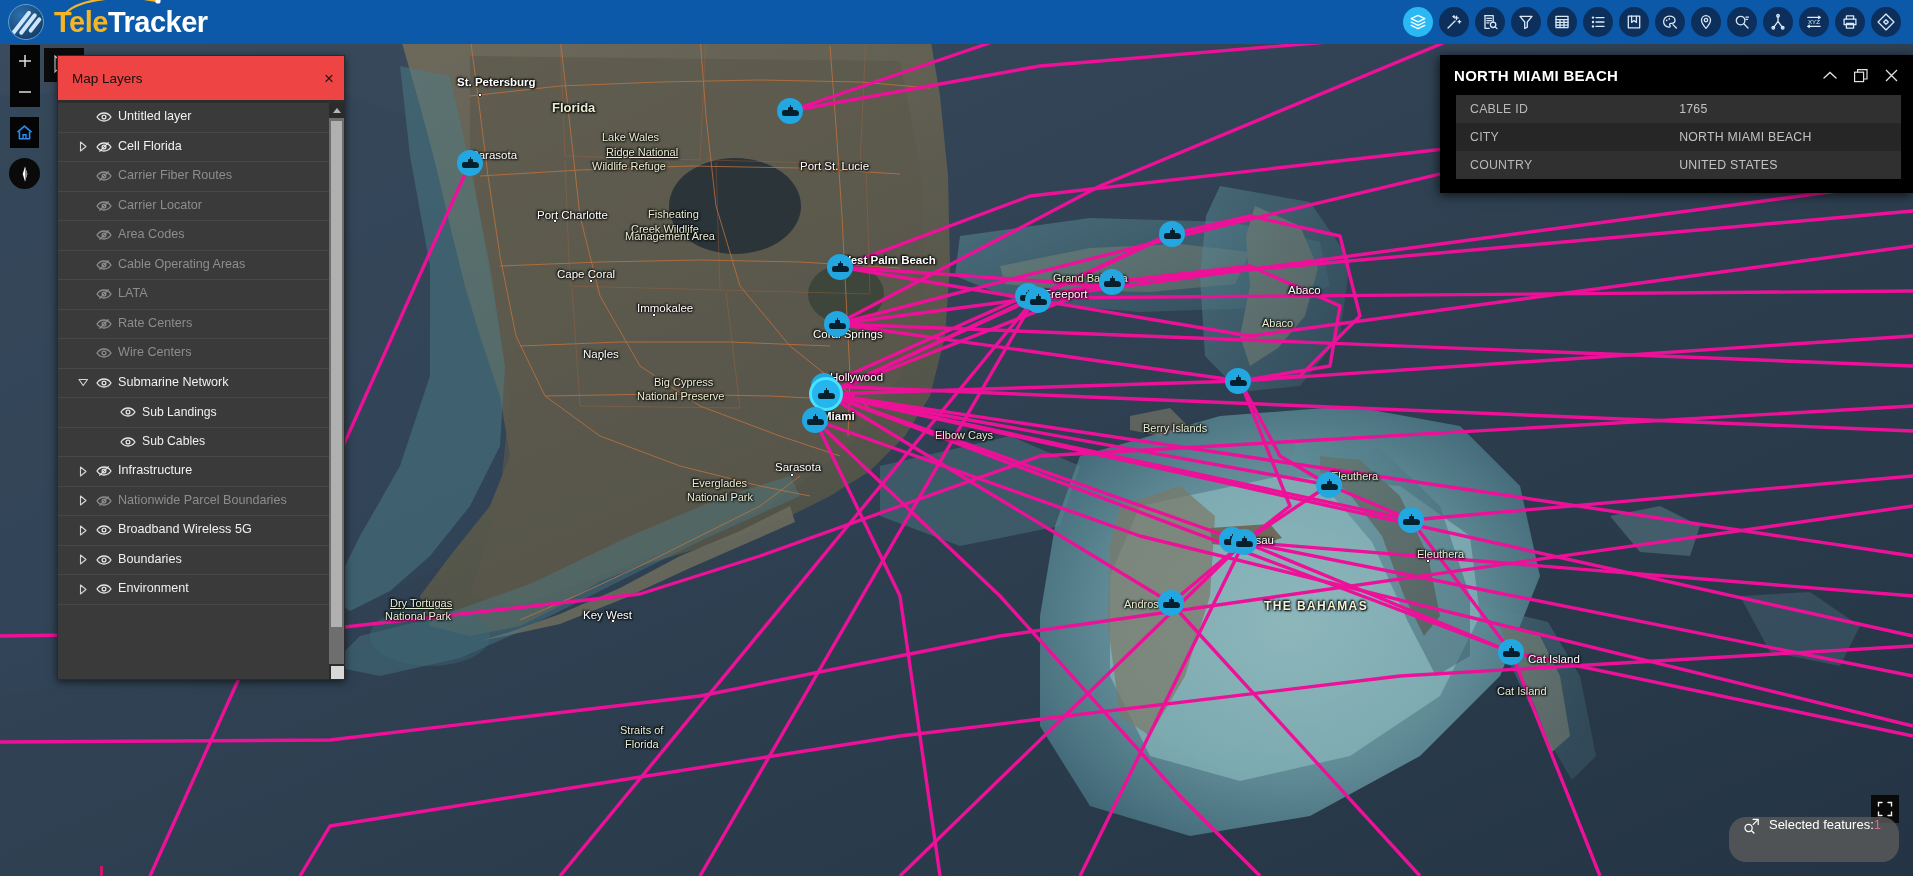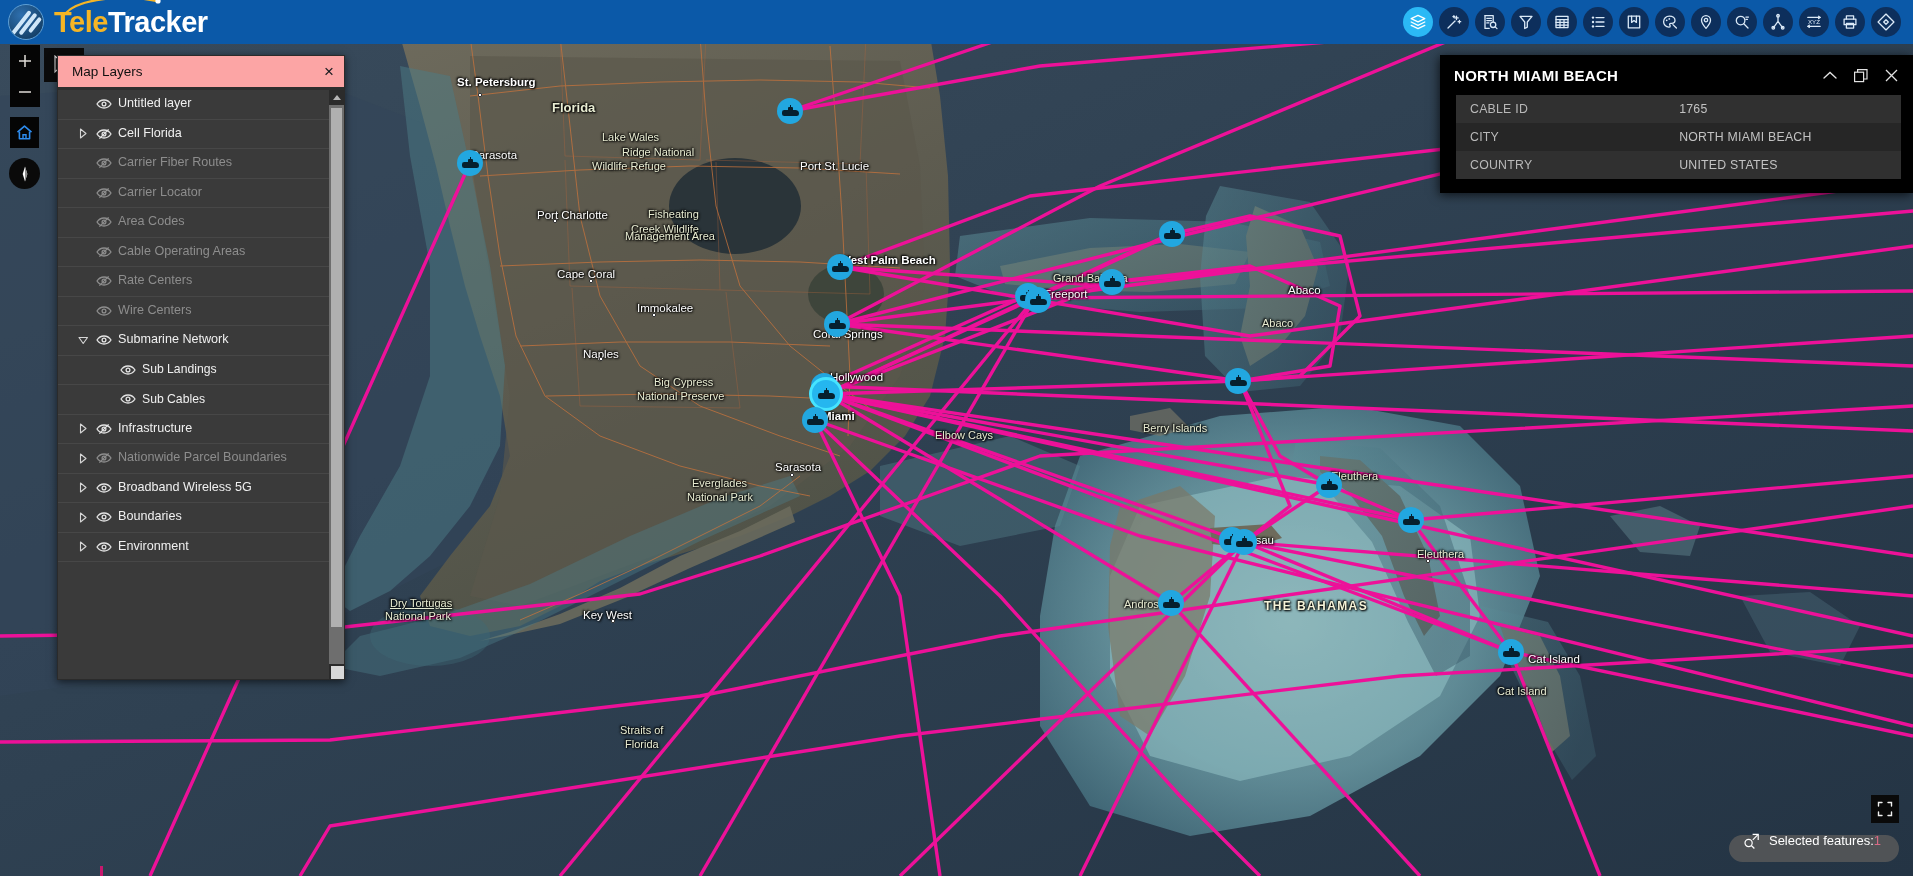"Map Layers" #layers-head { background: #fca5a5 -> #ef4444; height: 31px -> 44px }
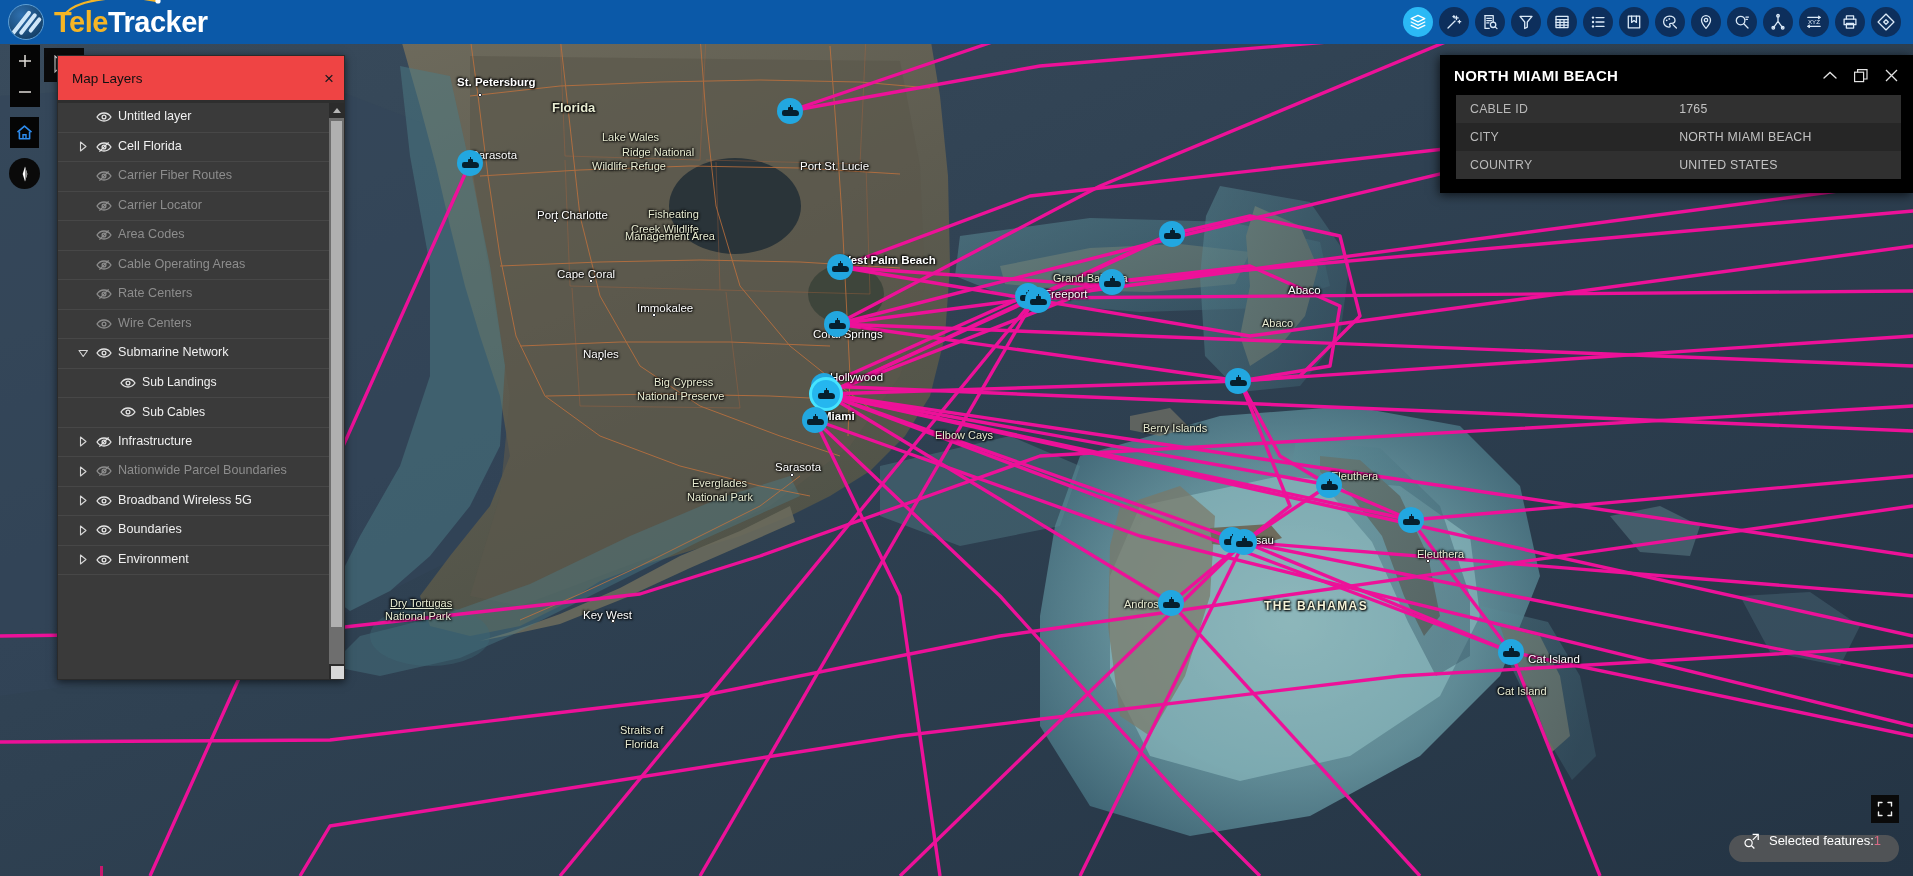"Ridge National" div.lbl { left: 622px -> 606px; text-decoration: none -> underline }
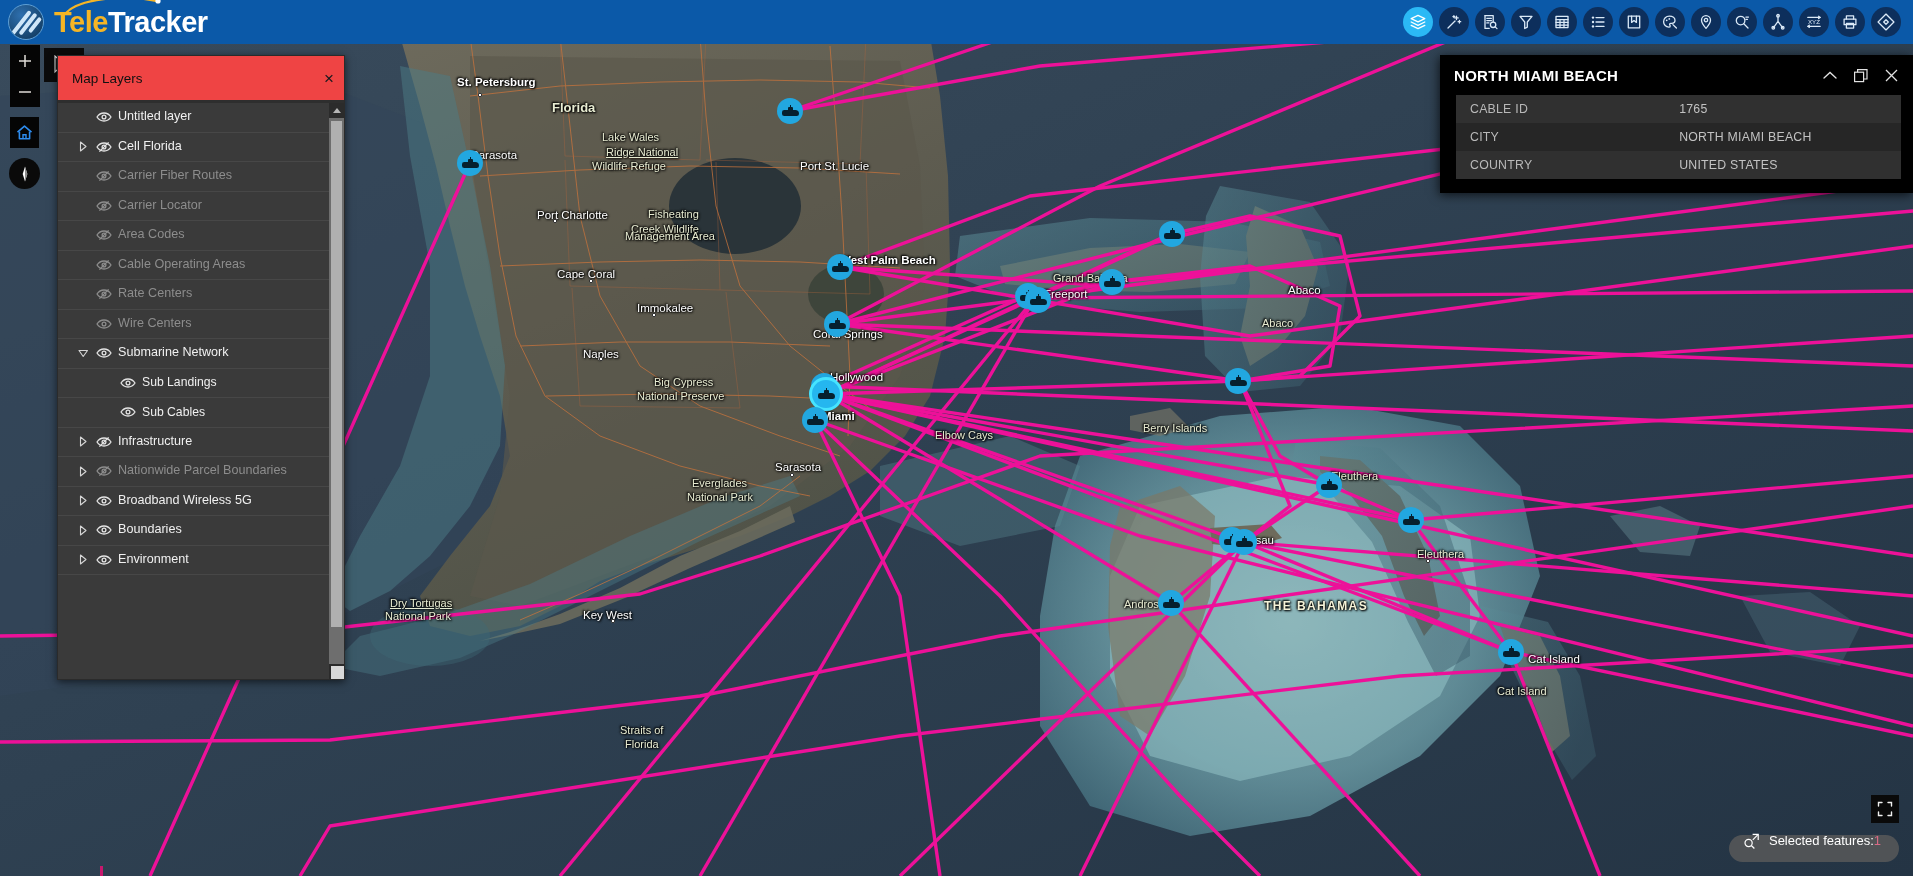"LATA" div.lrow { html: none -> <div> <span></span> <span> <svg> <path></path> <circle></circle> <path></path> </svg> </span> <span>LATA</span> </div> }
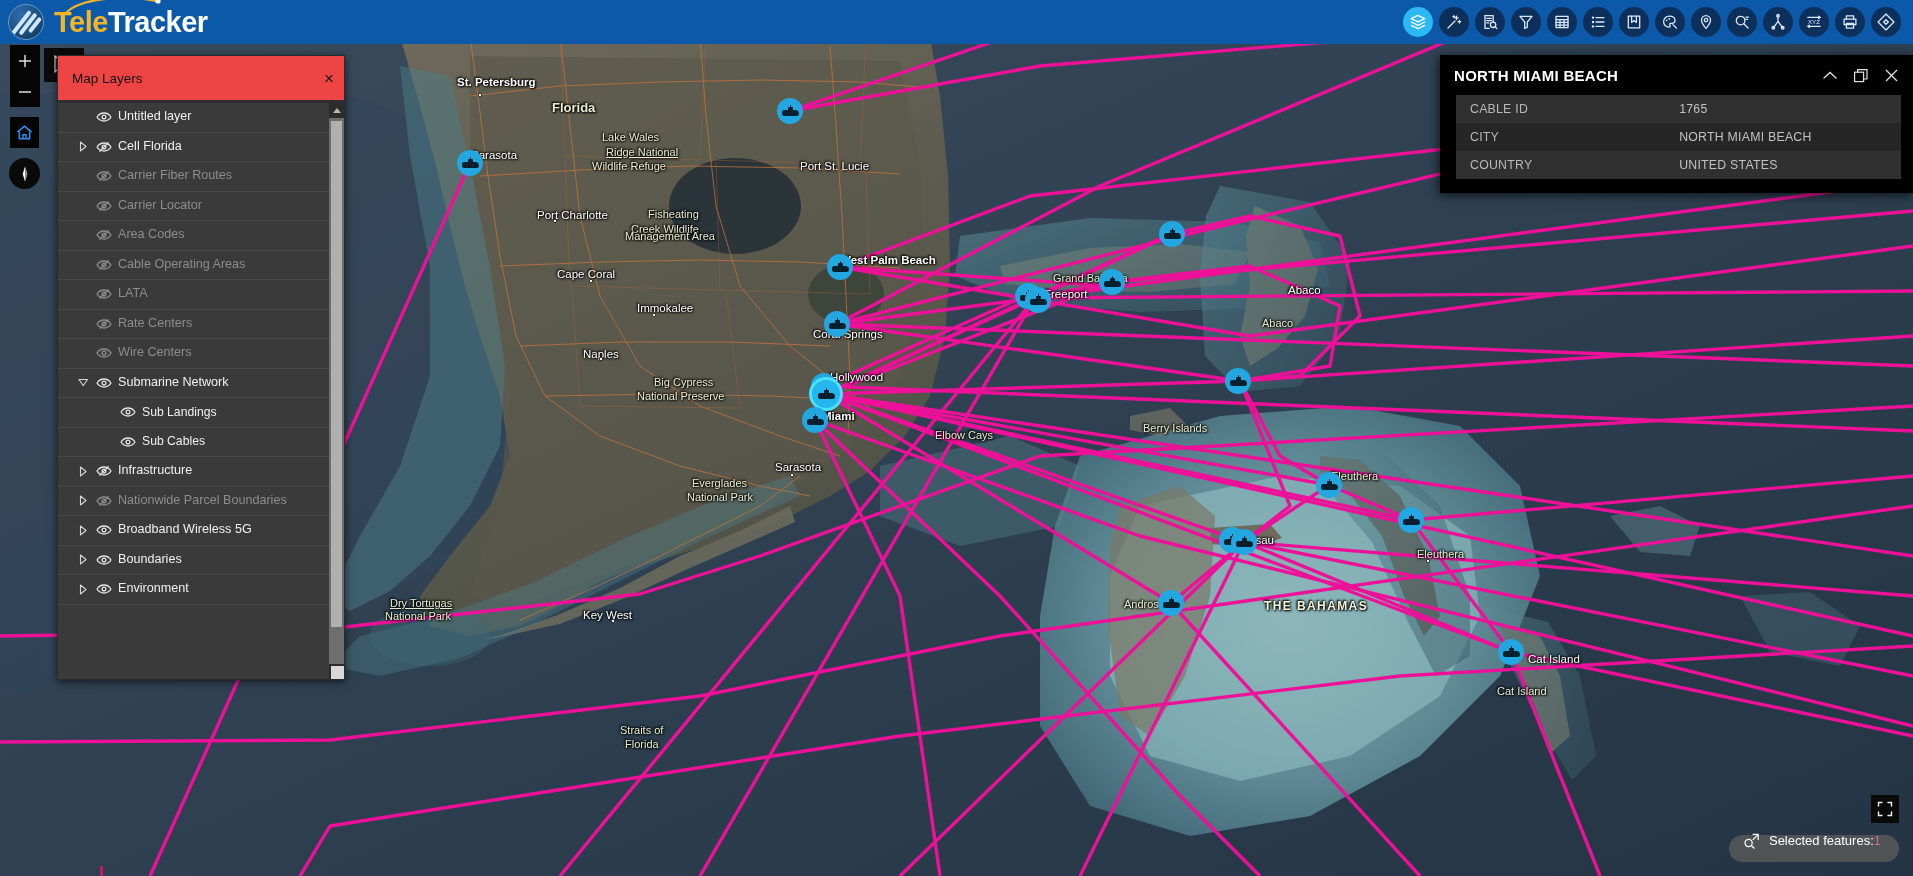"Selected features:1" #selbadge { align-items: center -> flex-start; height: 27px -> 45px }
